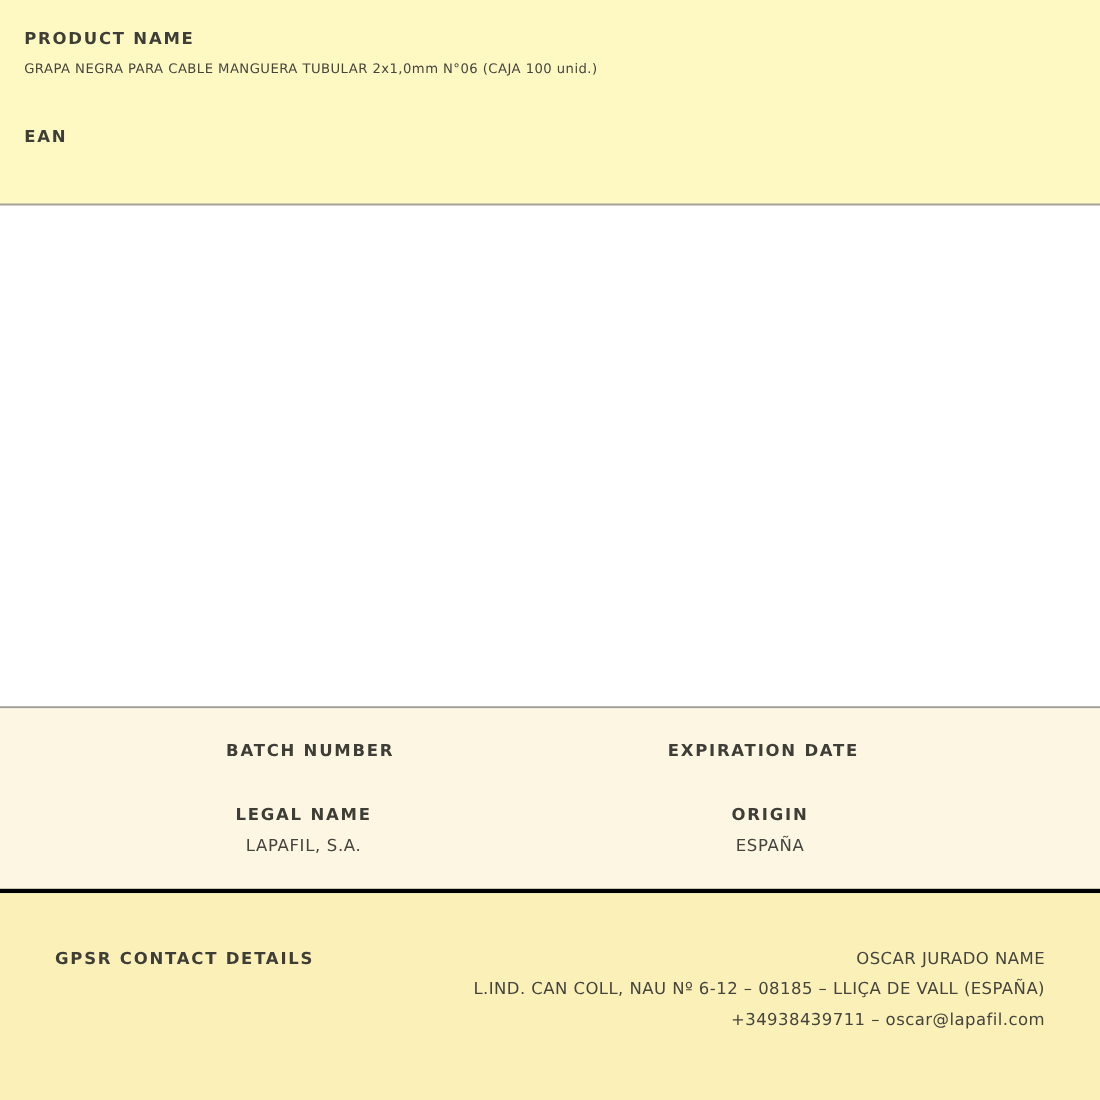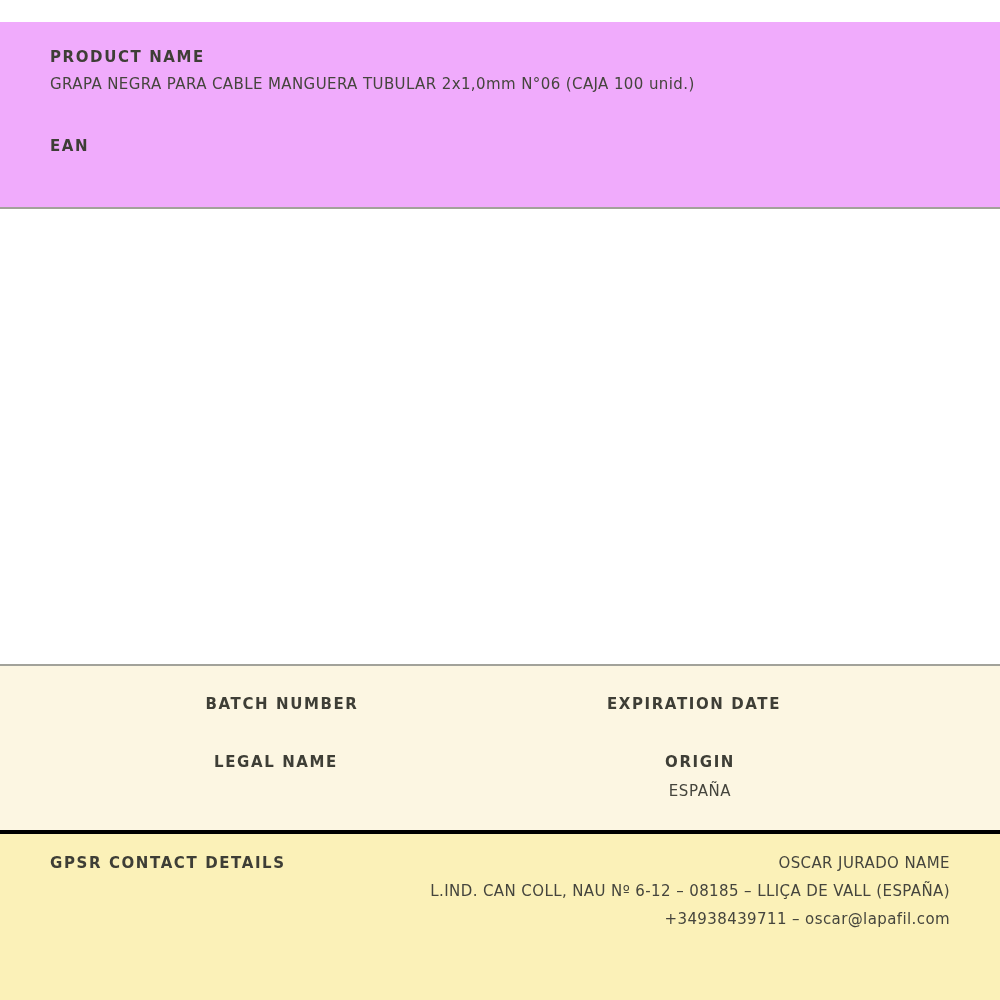"PRODUCT NAME" .top-section { background: #f0abfc -> #fef9c3; margin-top: 22px -> none; padding: 26px 50px 0 50px -> 26px 50px 0 22px }
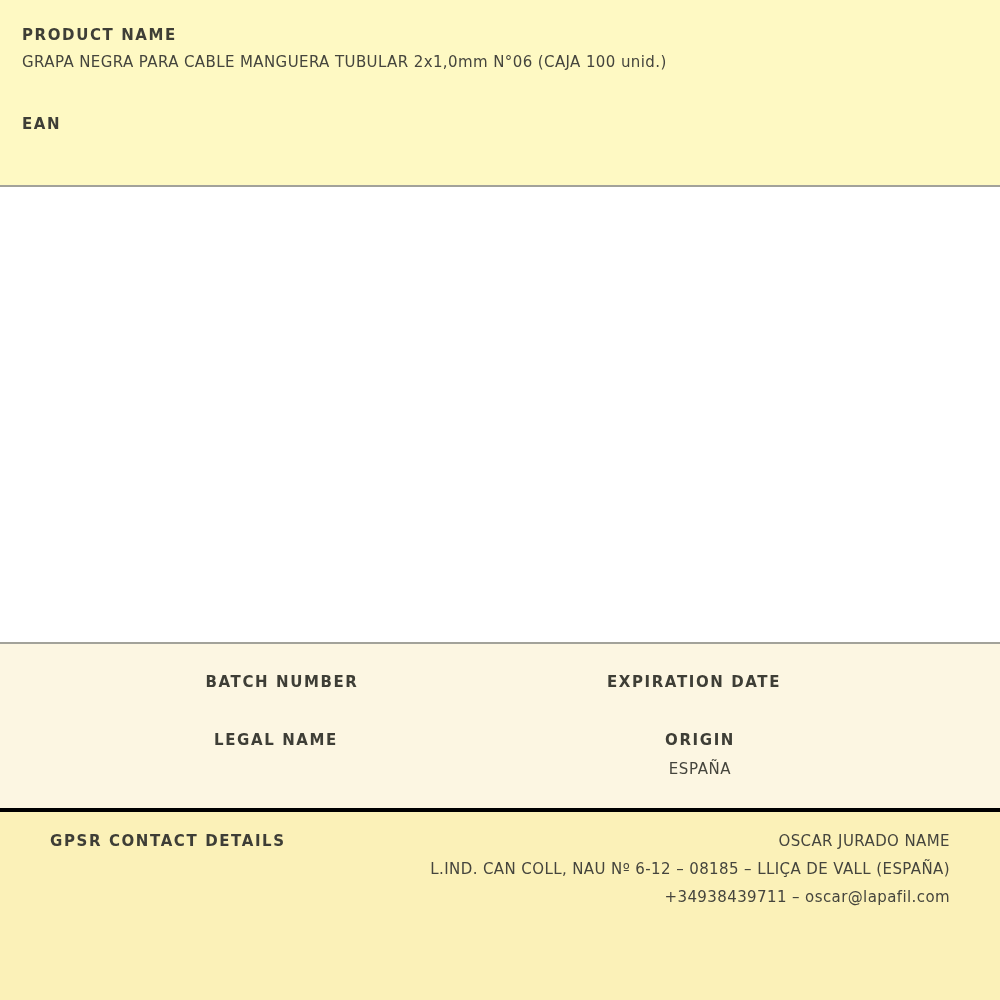"GRAPA NEGRA PARA CABLE MANGUERA" .field-value { font-size: 15px -> 12px }
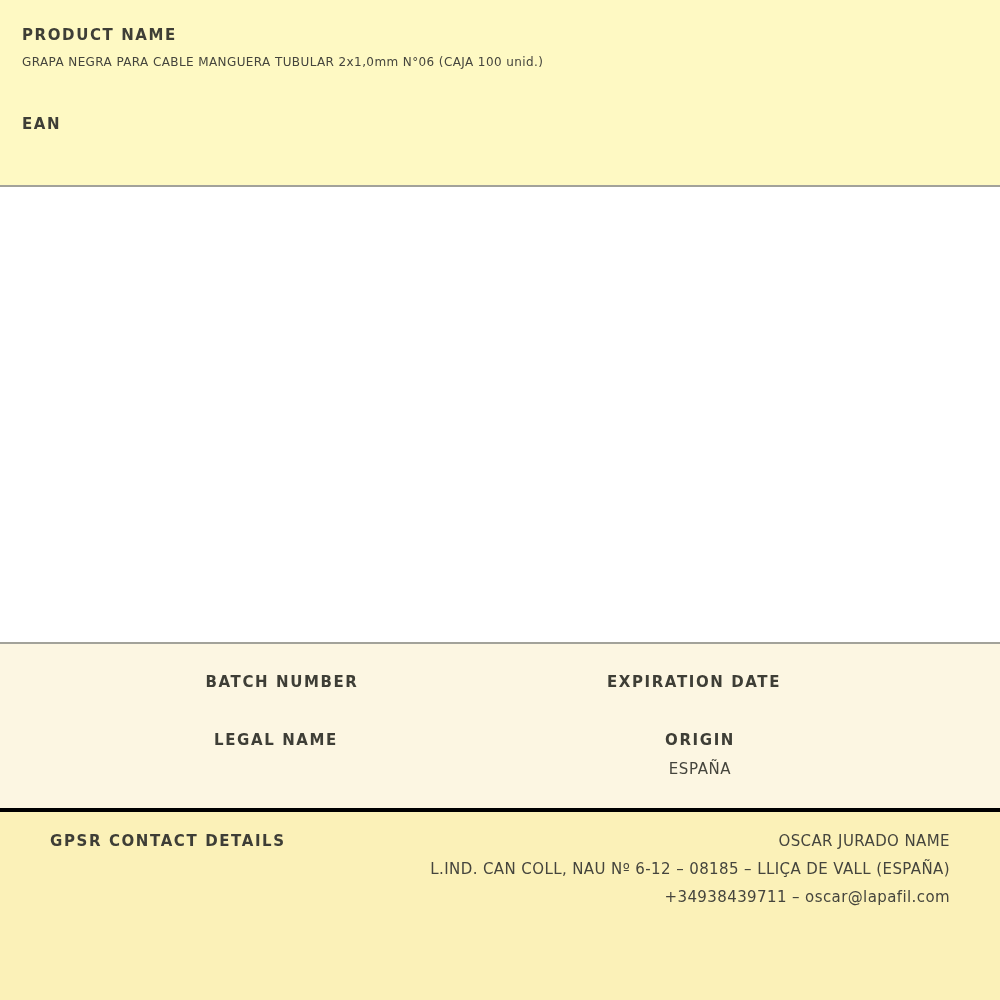"LAPAFIL, S.A." div.details-value { html: none -> <div>LAPAFIL, S.A.</div> }
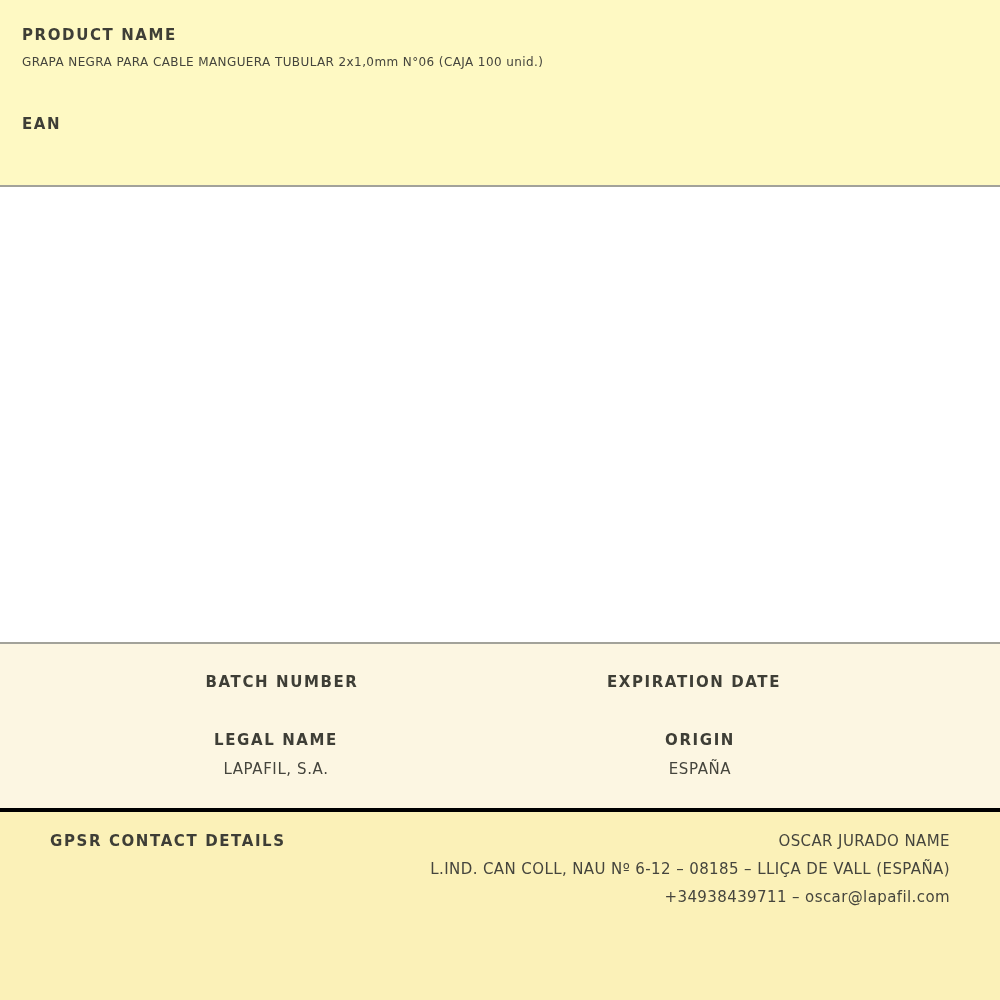"GPSR CONTACT DETAILS" .footer-section { padding: 15px 50px 0 50px -> 45px 50px 0 50px }
